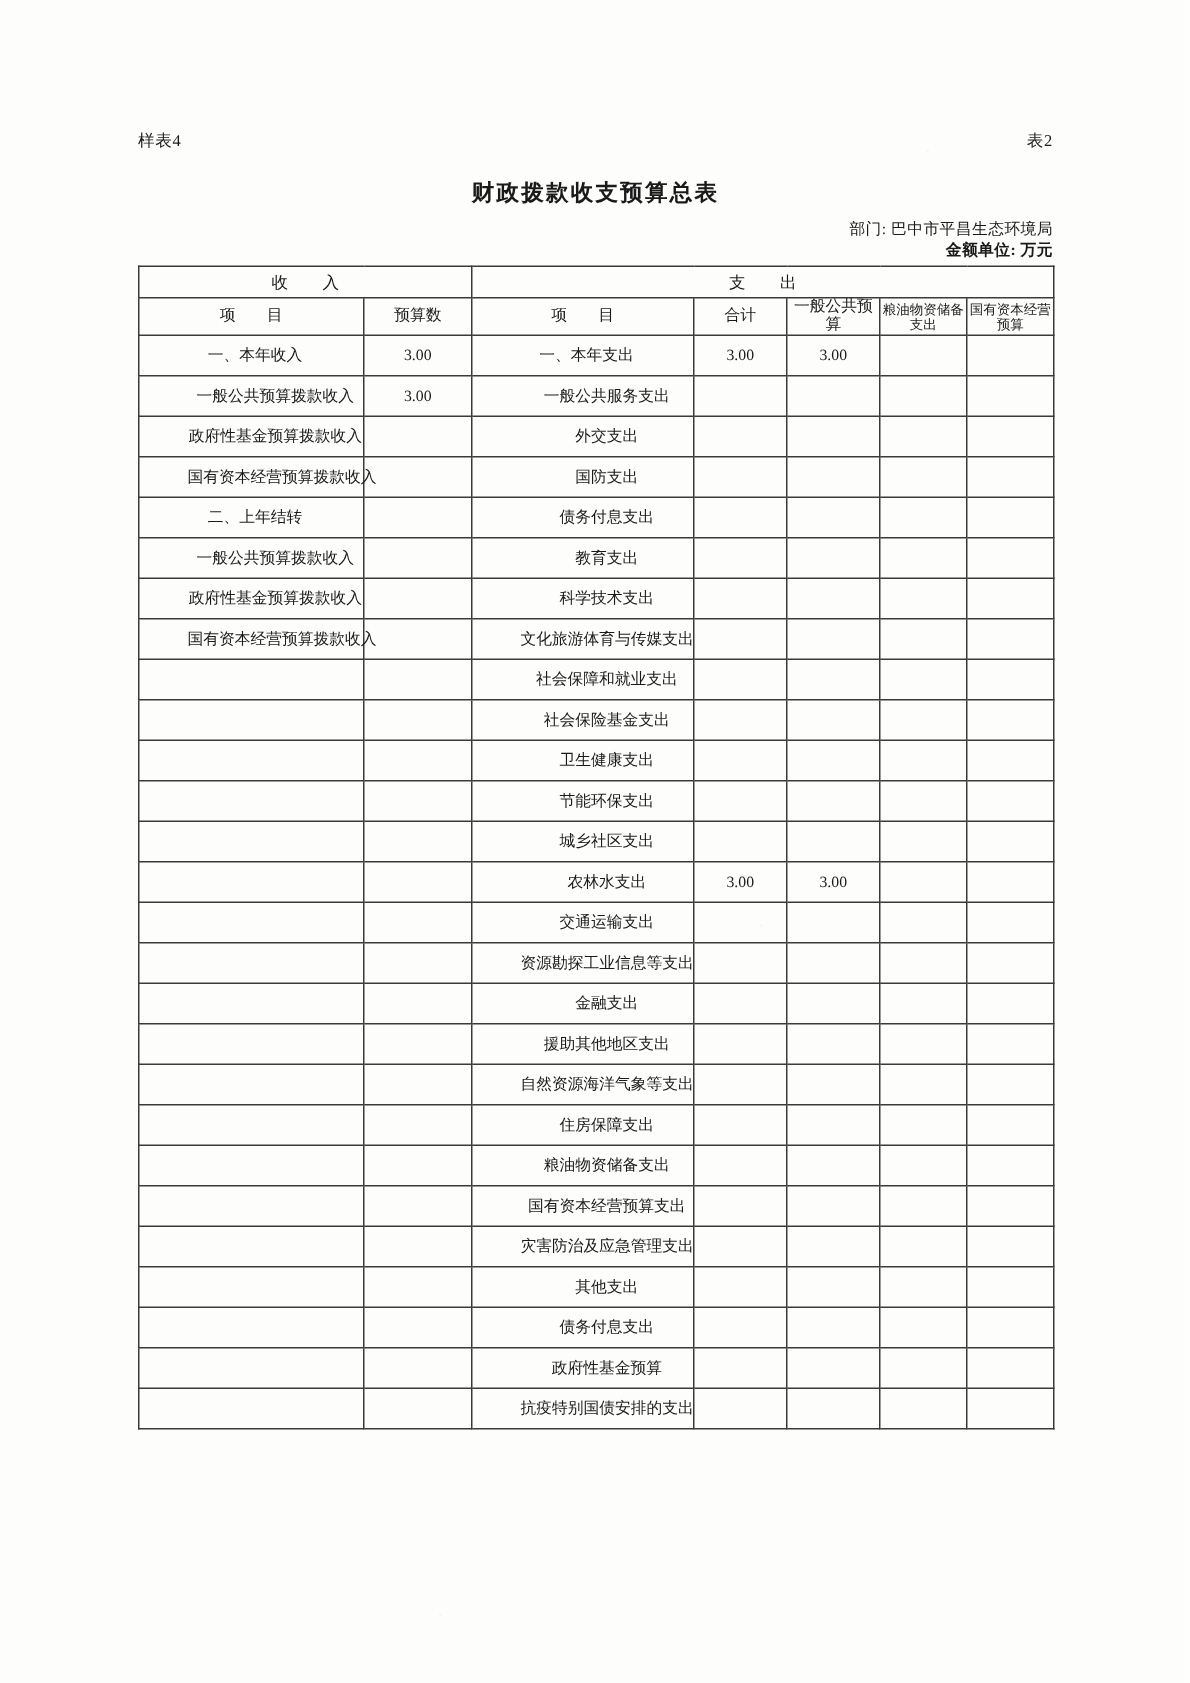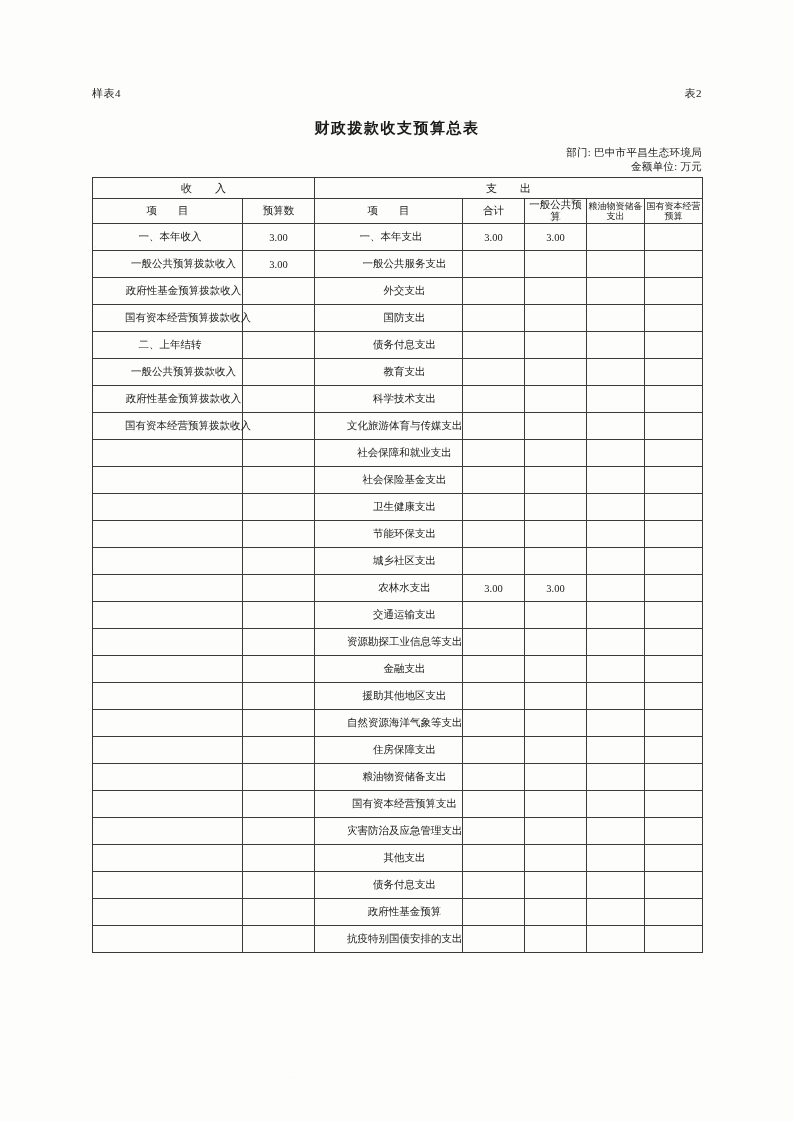"金额单位: 万元" .meta-right { font-weight: none -> bold }
